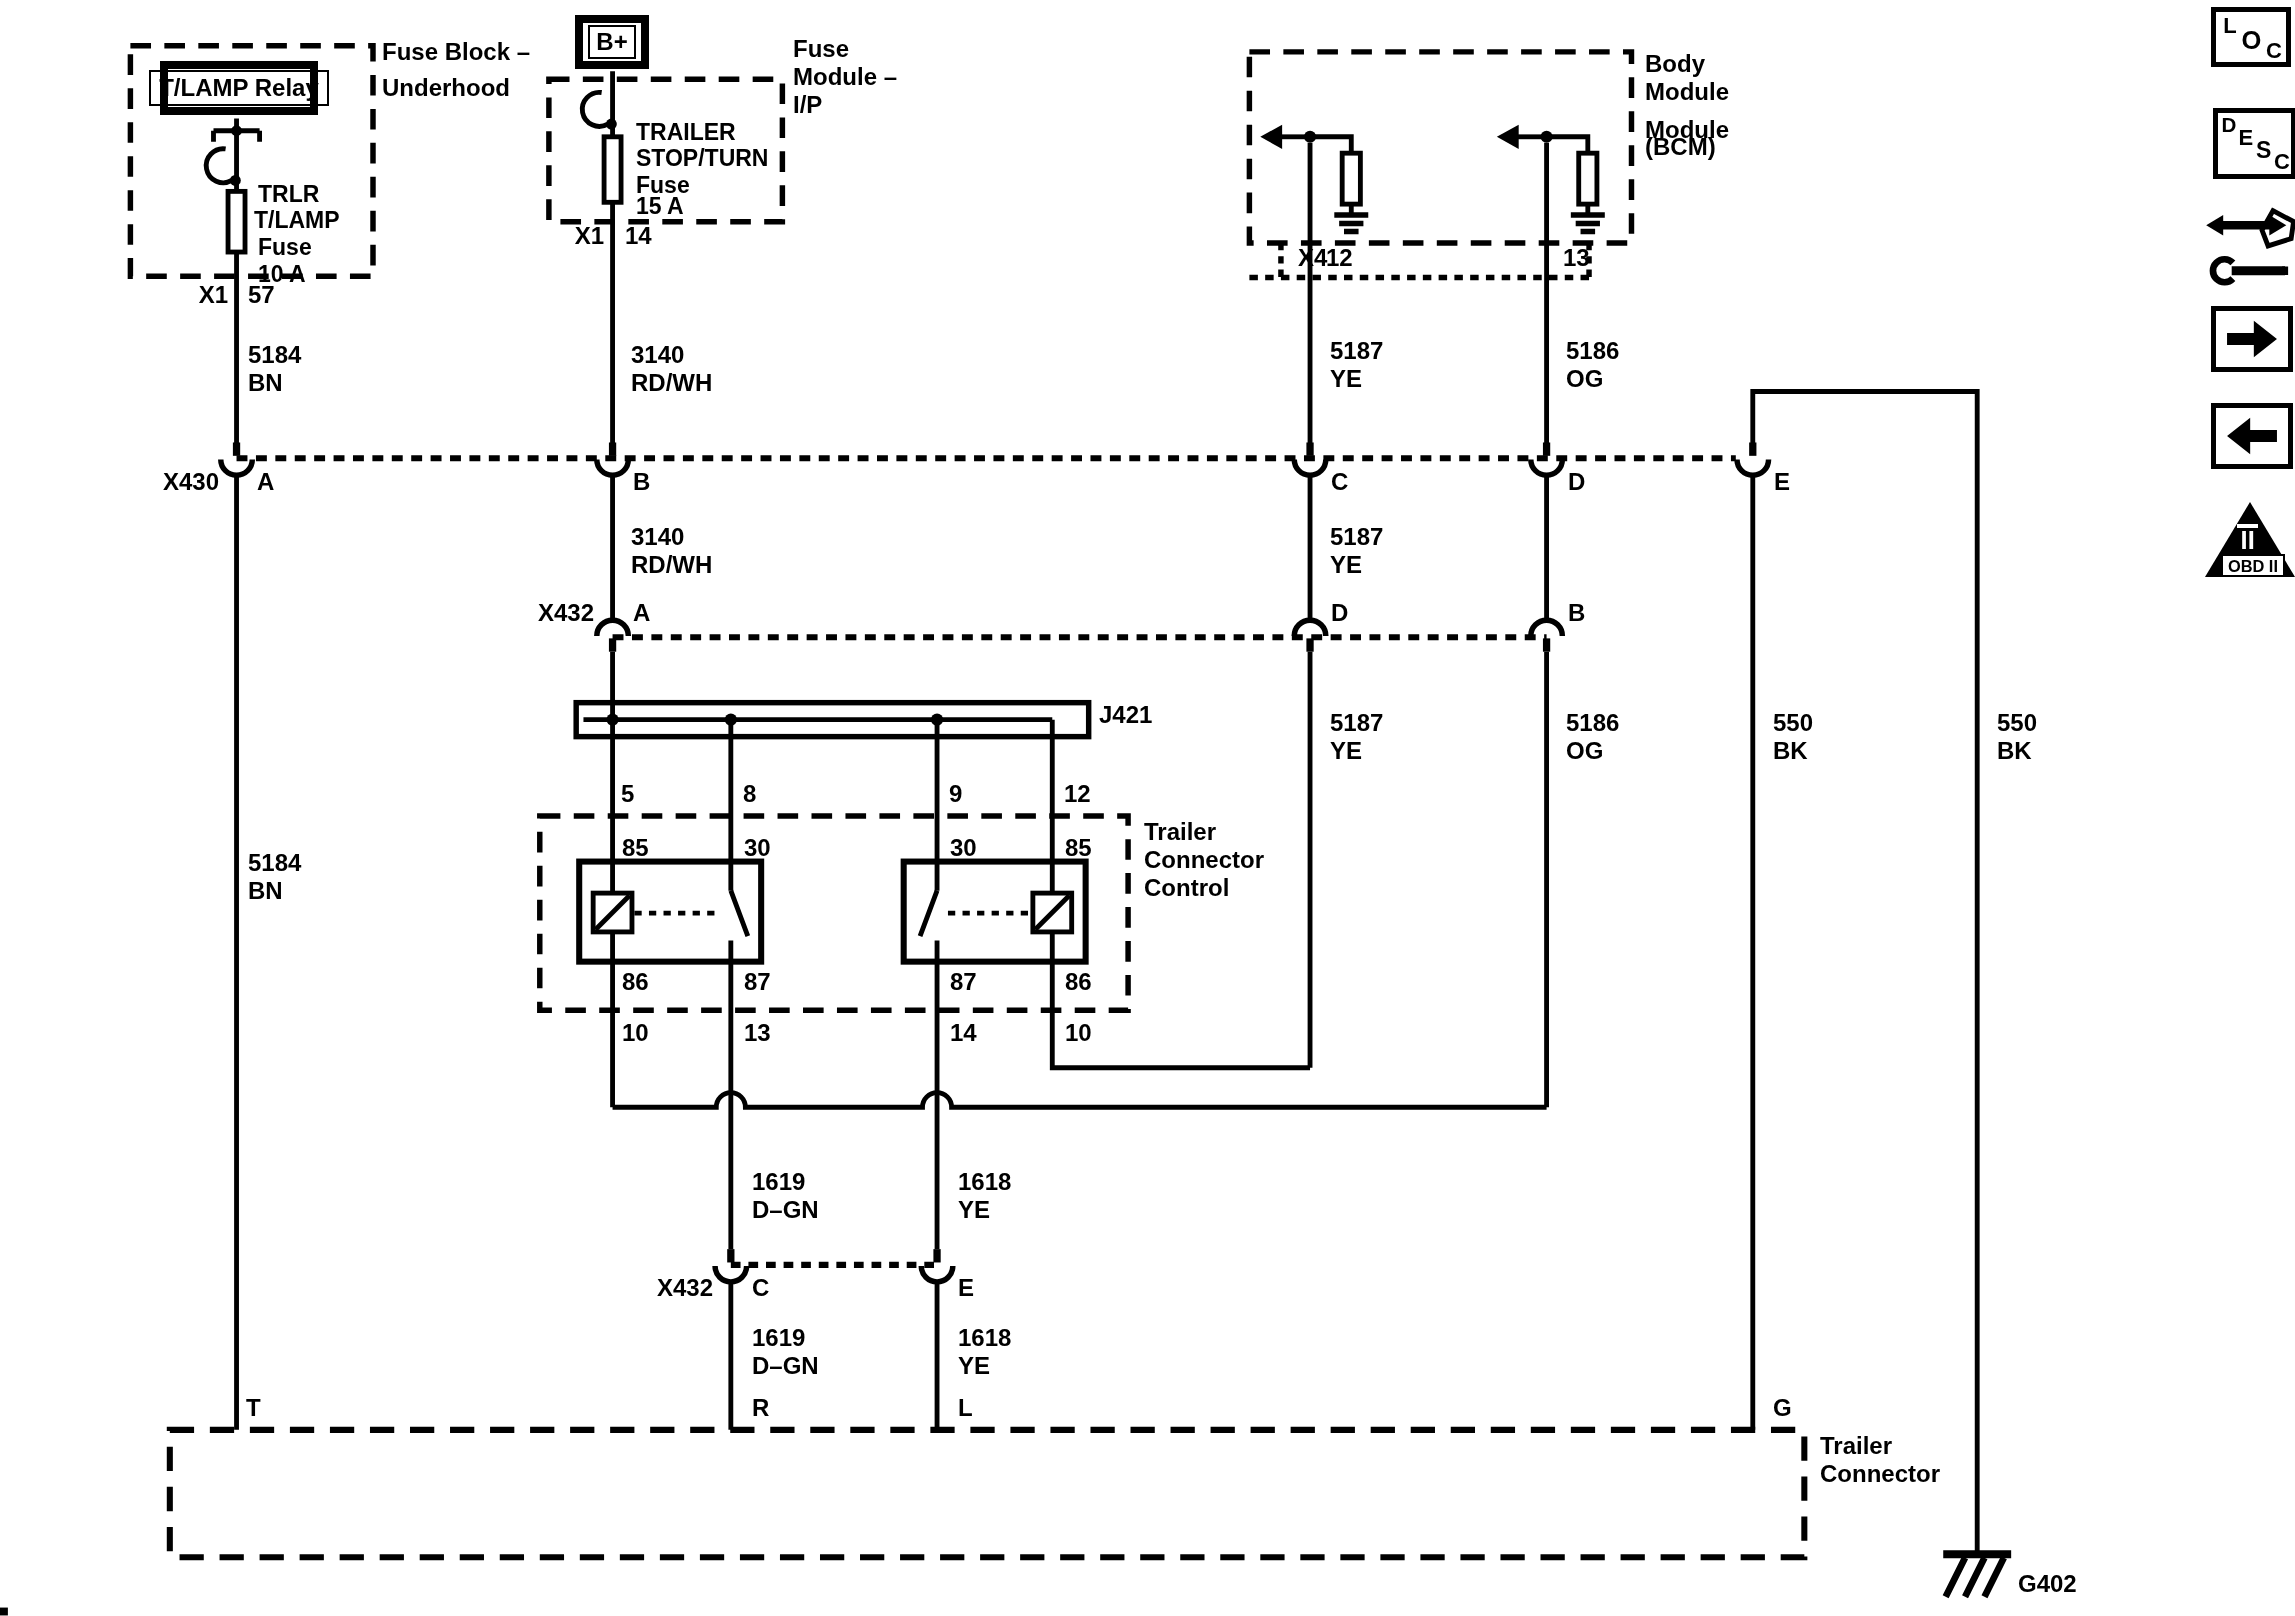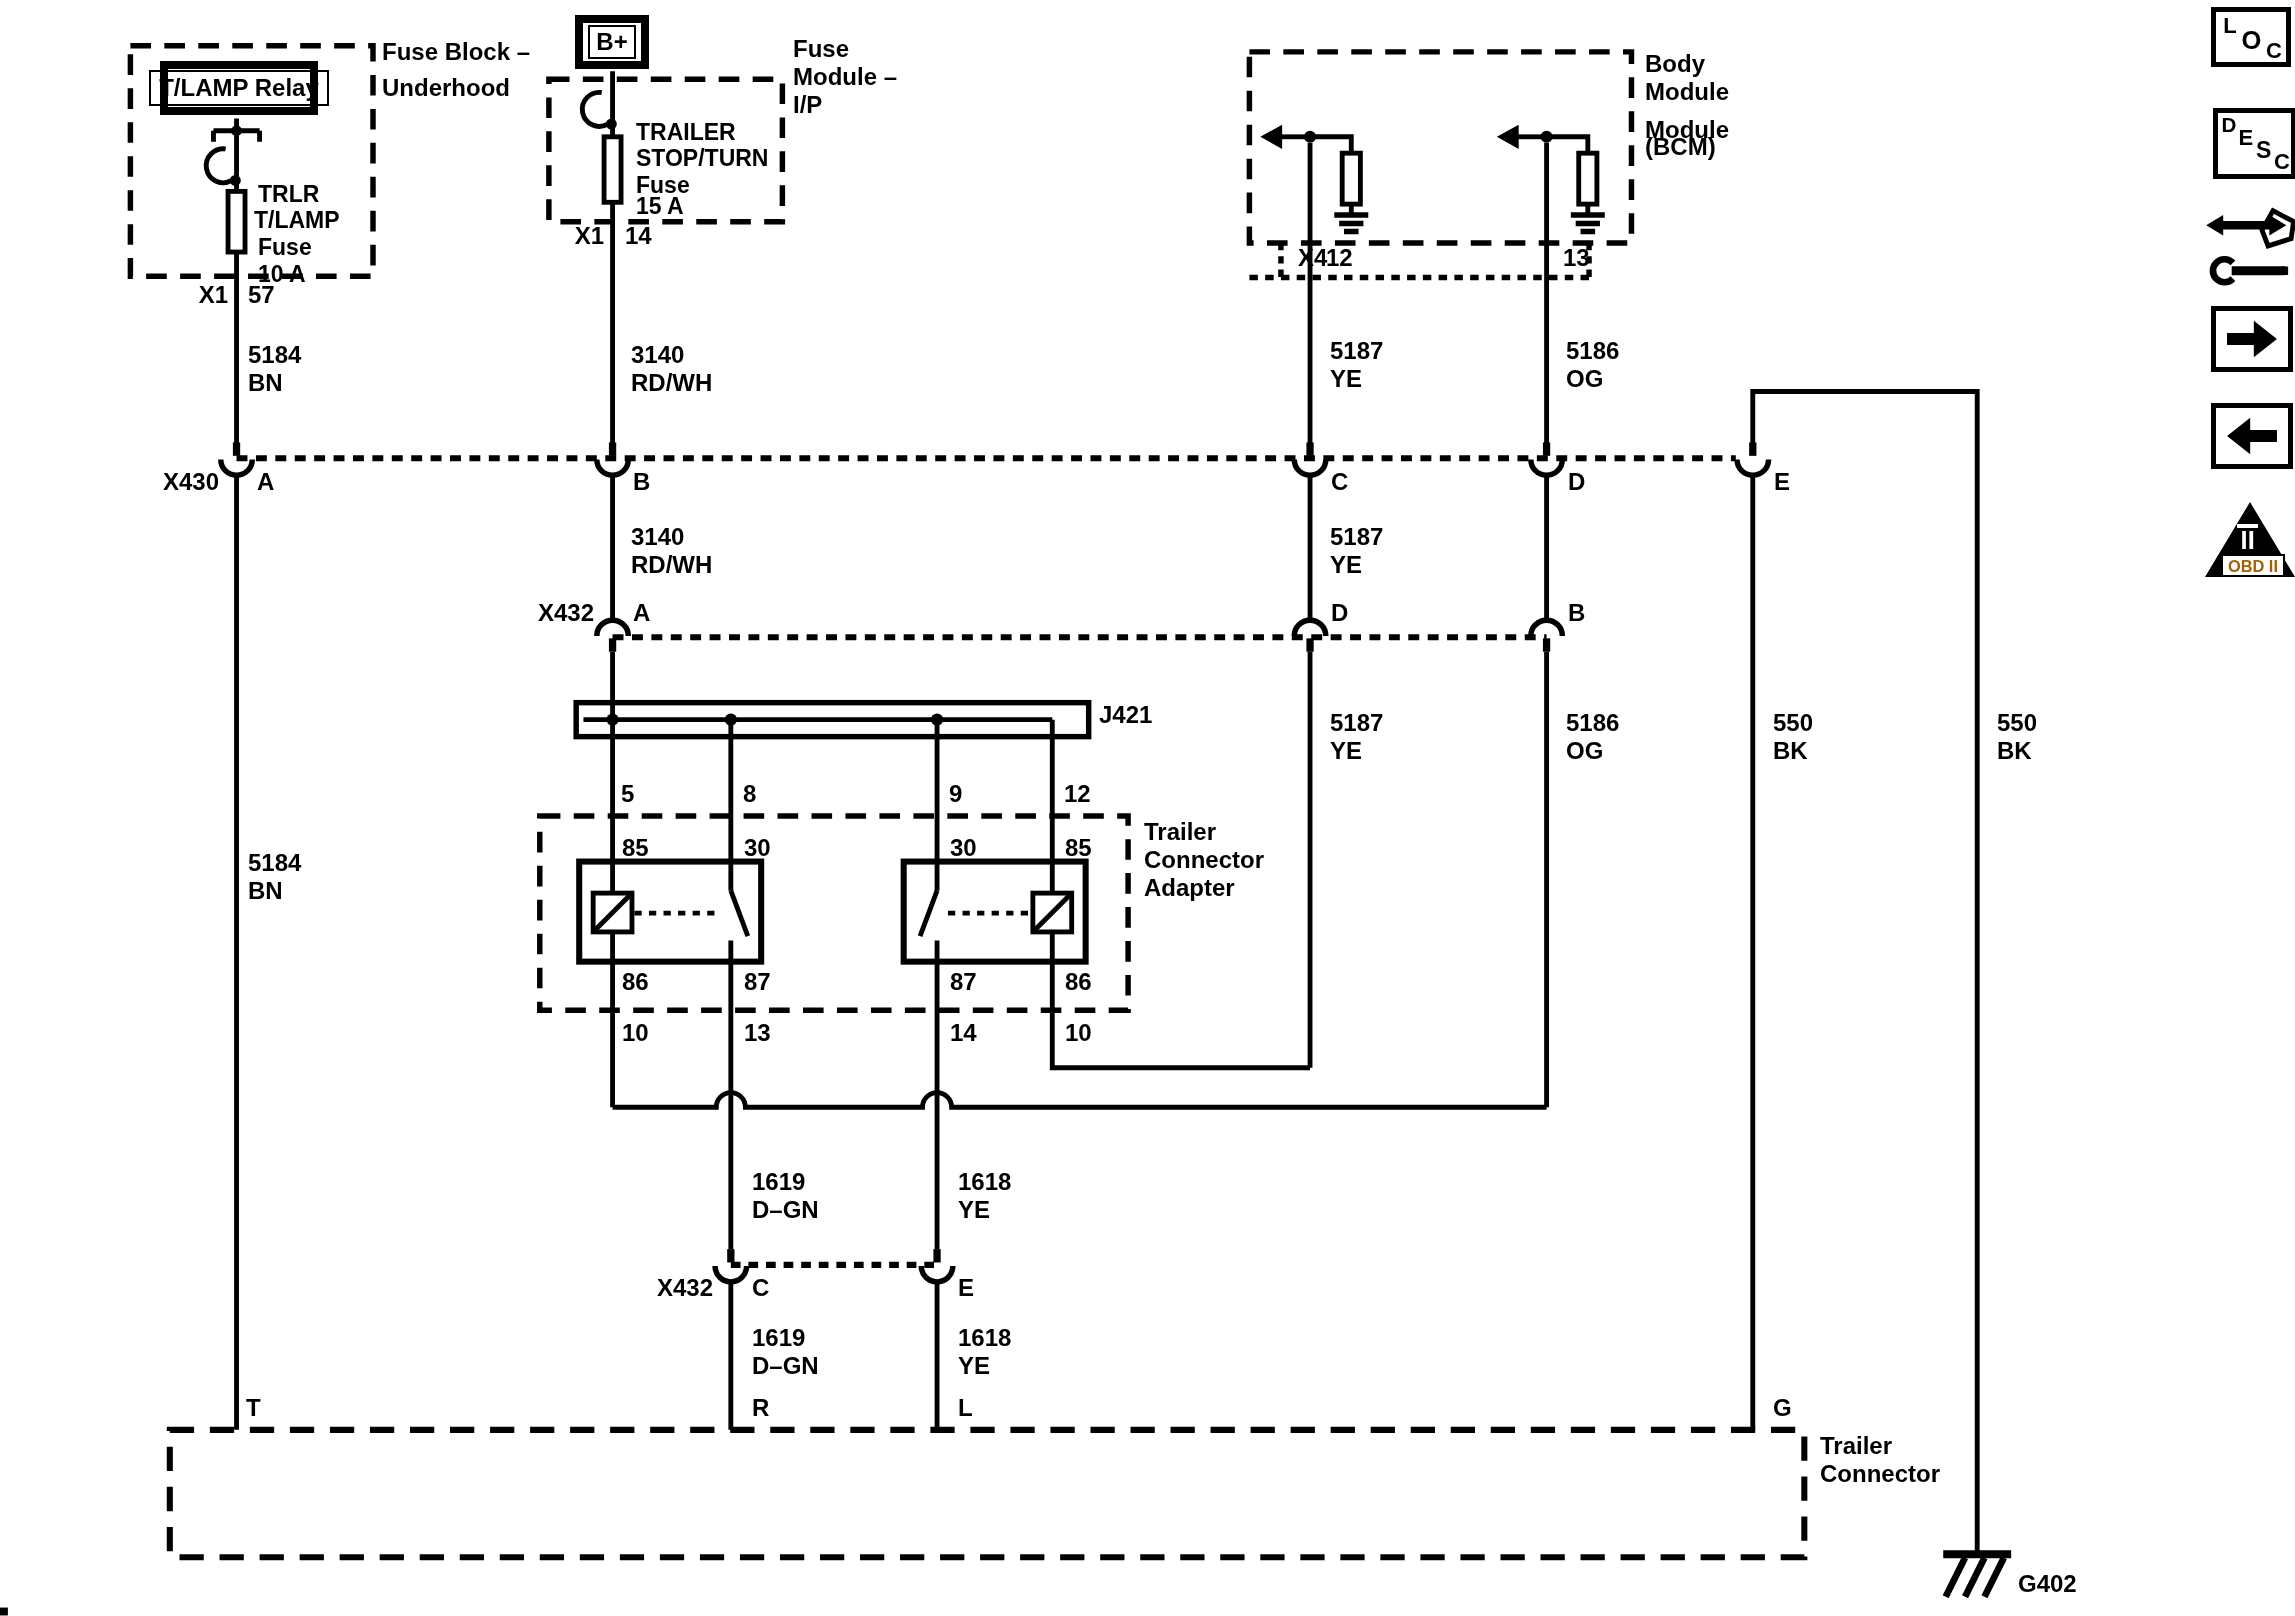"OBD II" .obdlbl { color: #a16207 -> #000000 }
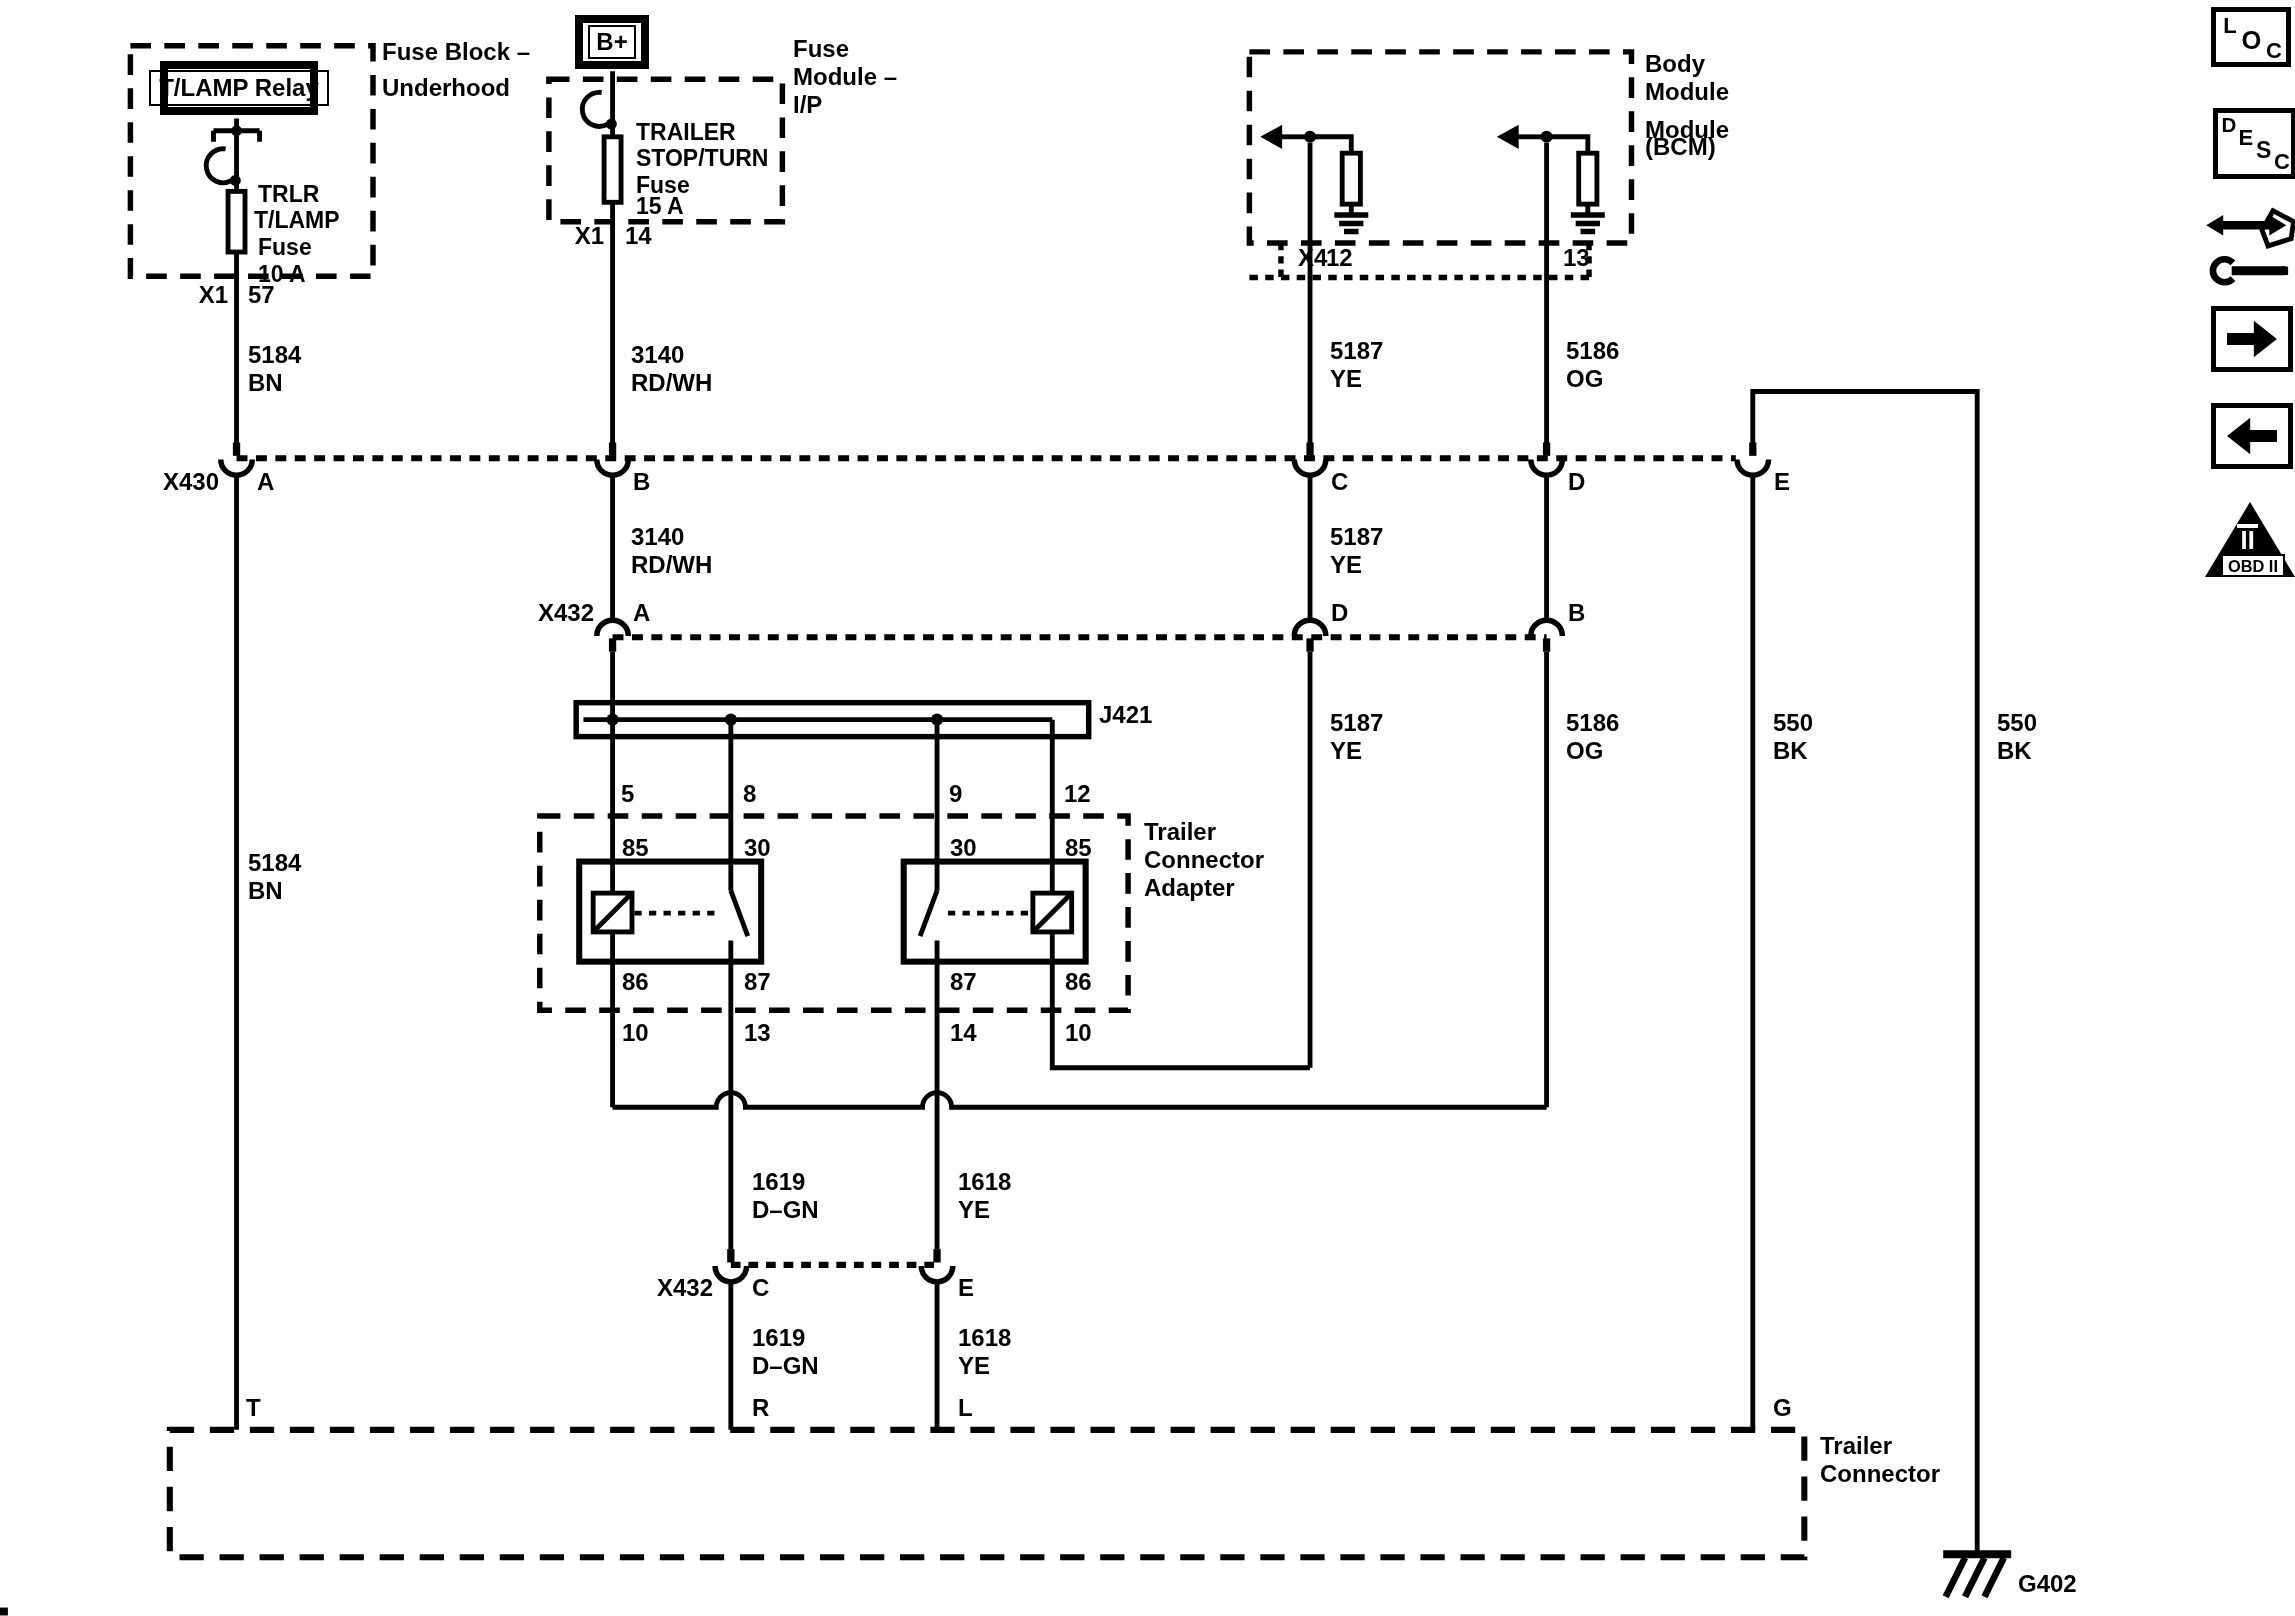"Adapter" div.lbl { text: Adapter -> Control }
